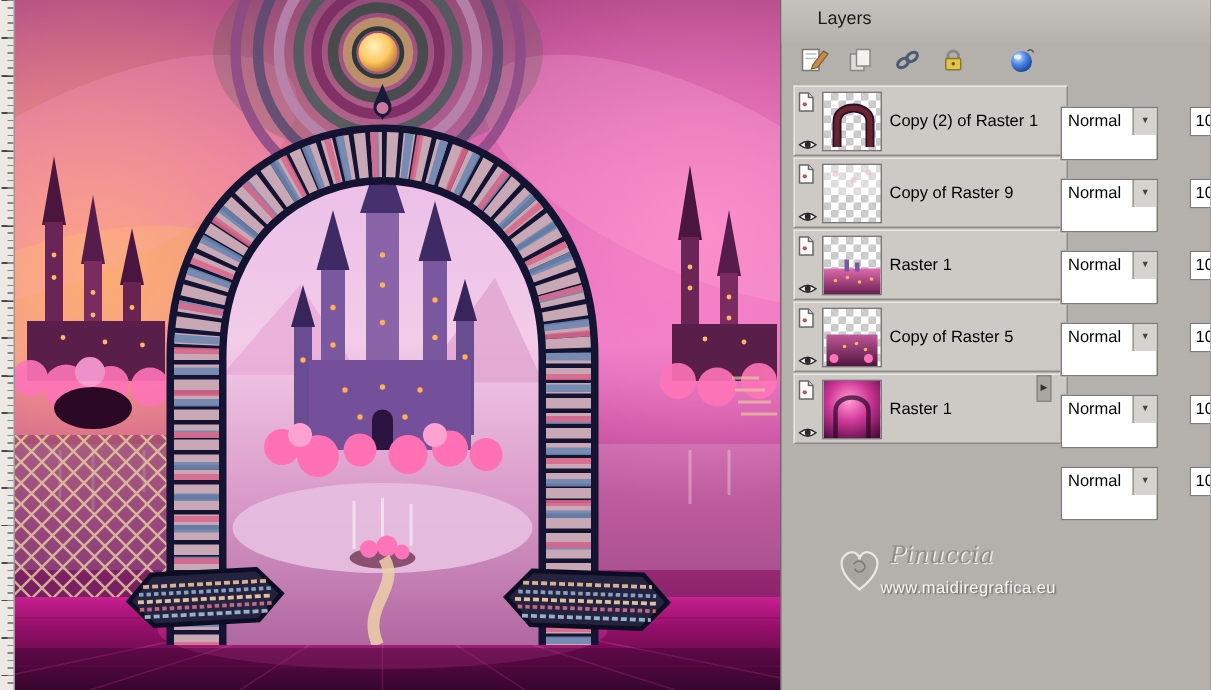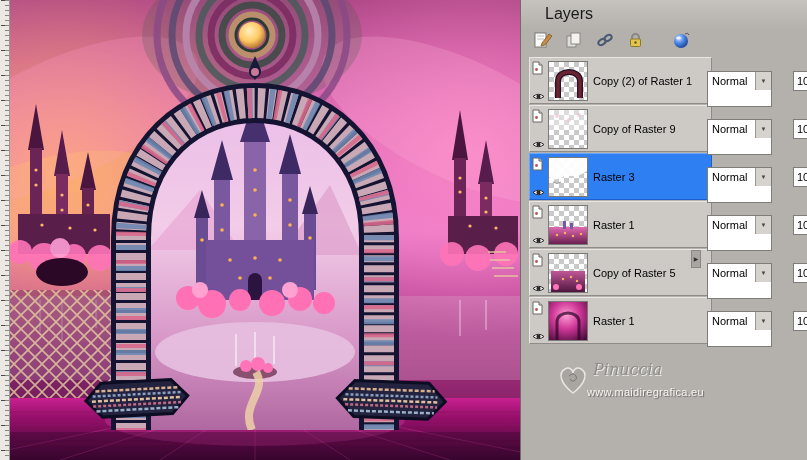"Layers" .panel-header { font-size: 16px -> 12px }
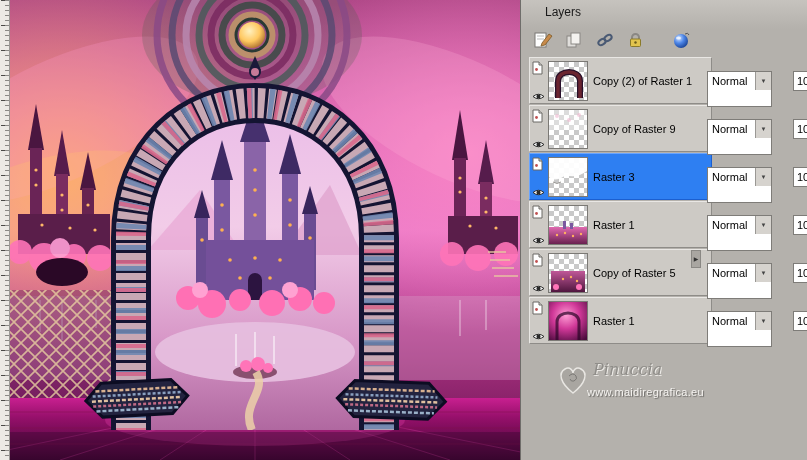"Raster 3" div.layer-row { html: <div> <div> <span> <svg> <path></path> <path></path> <circle></circle> </svg> </span> <button> <svg> <path></path> <circle></circle> </svg> </button> </div> <div> <svg> <path></path> <path></path> </svg> </div> <span>Raster 3</span> </div> -> none }
